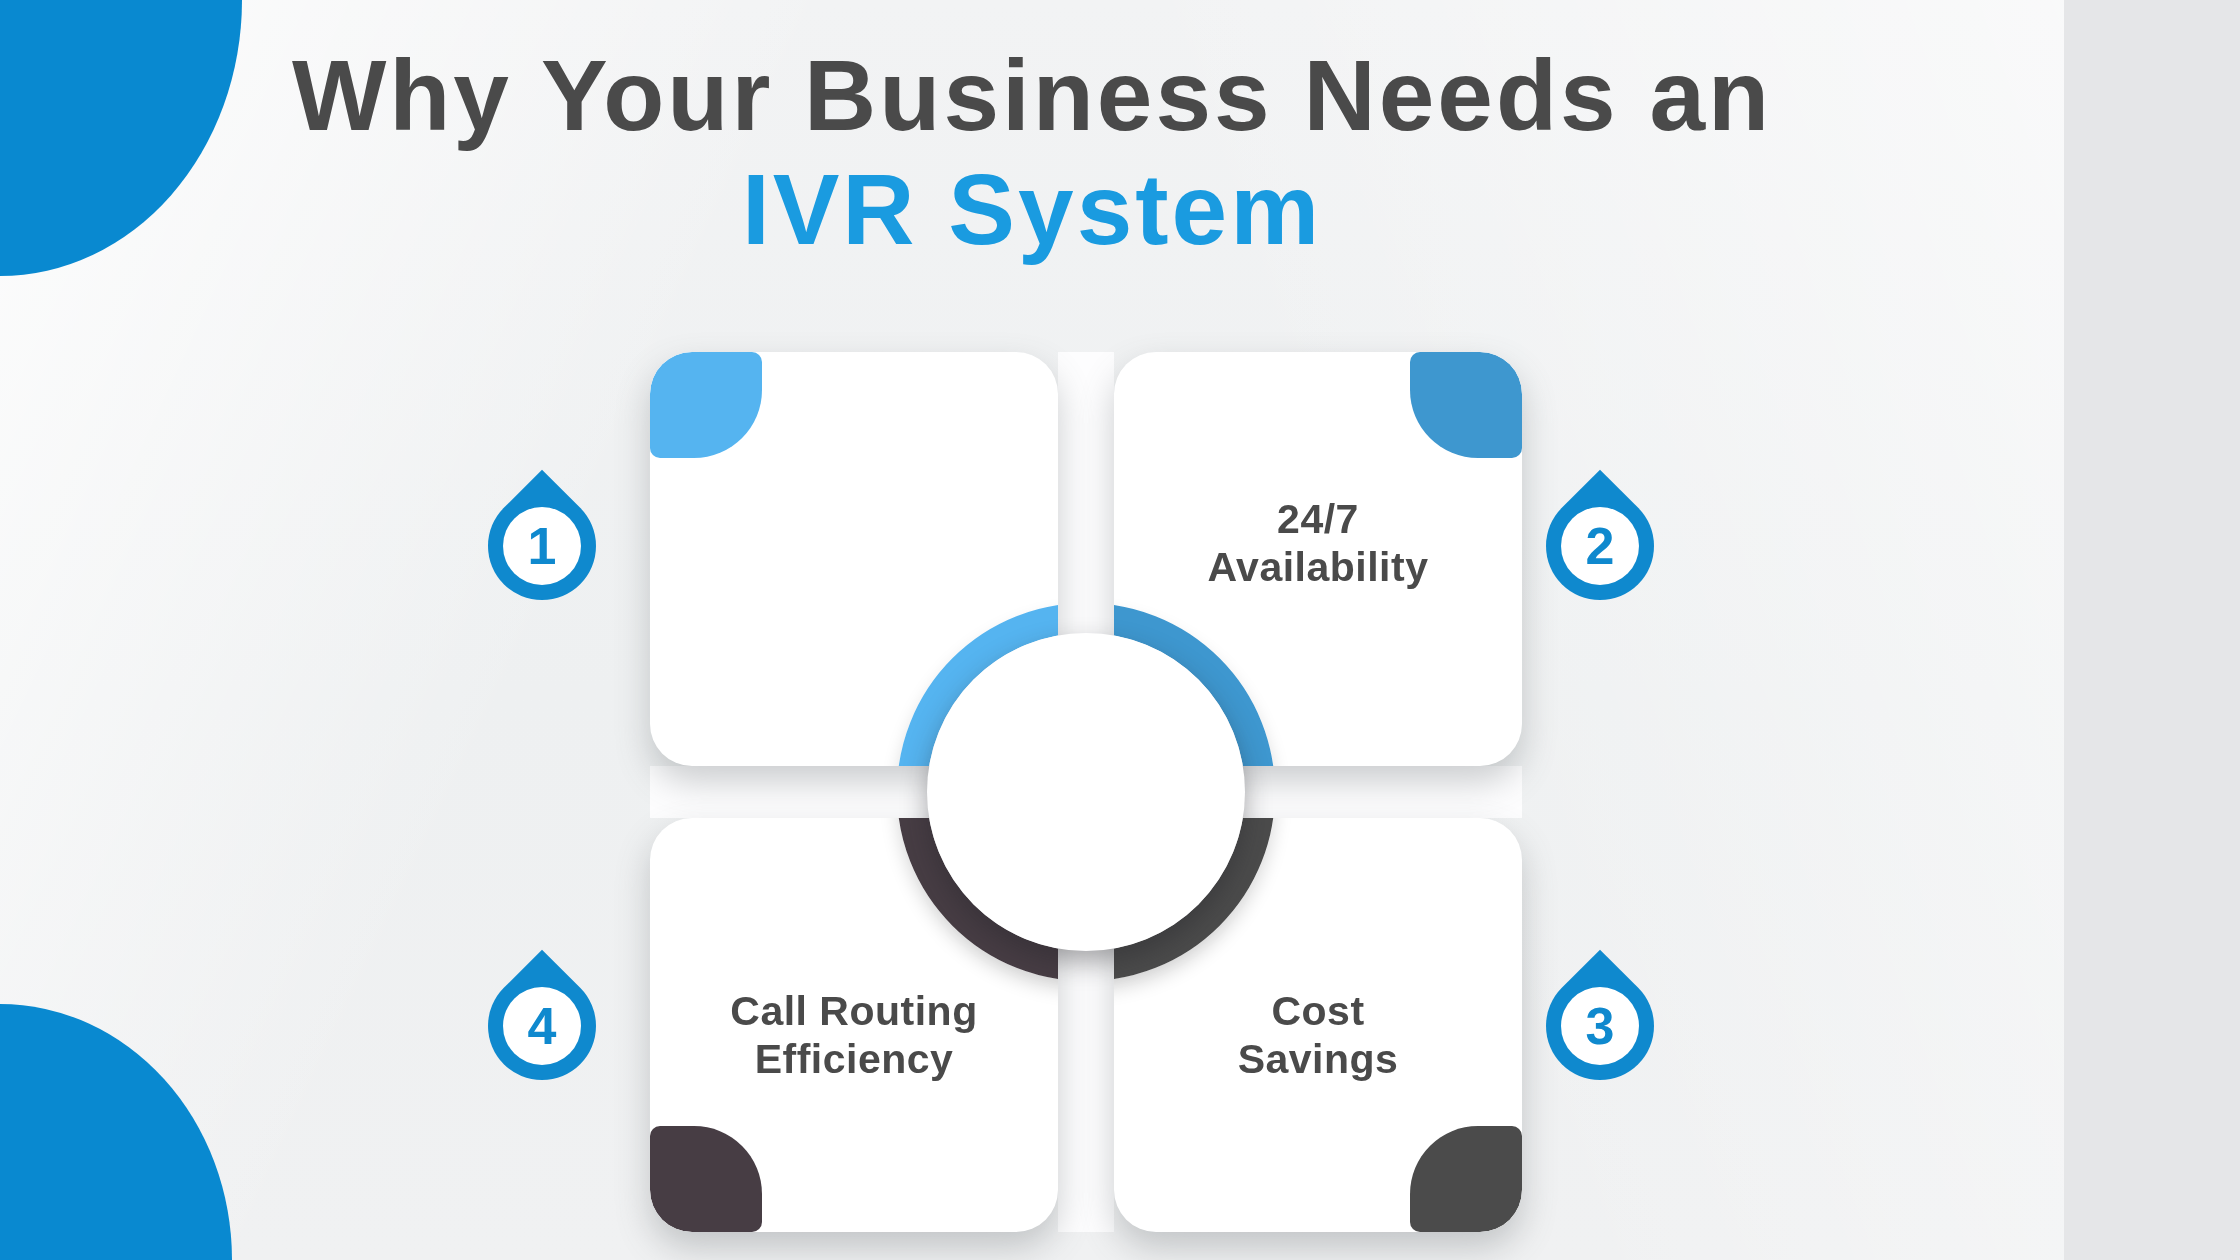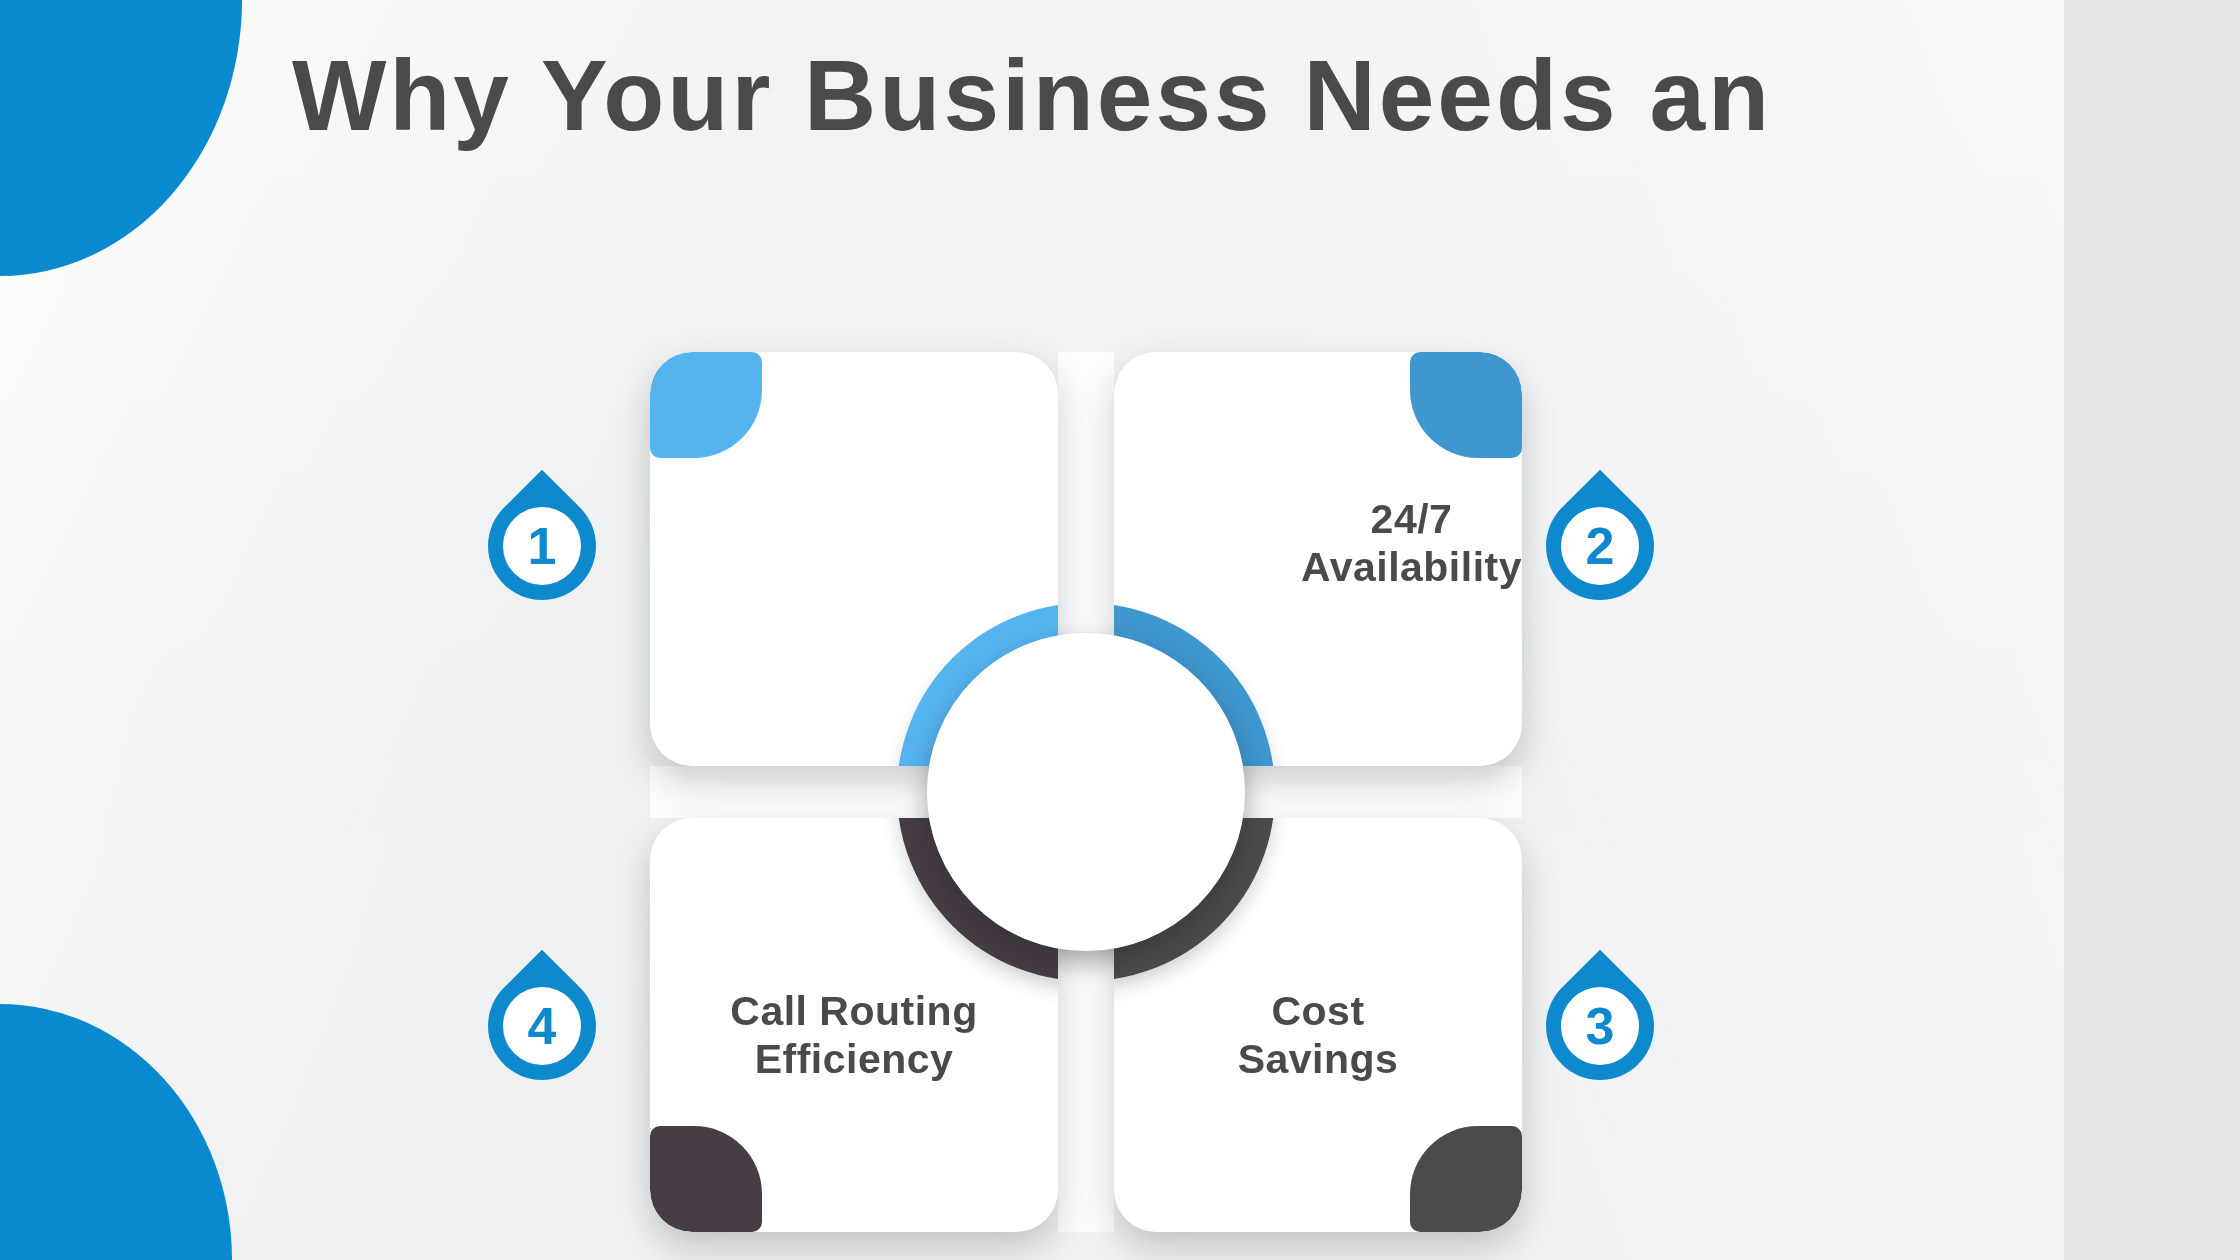"IVR System" span.l2 { html: none -> <span>IVR System</span> }
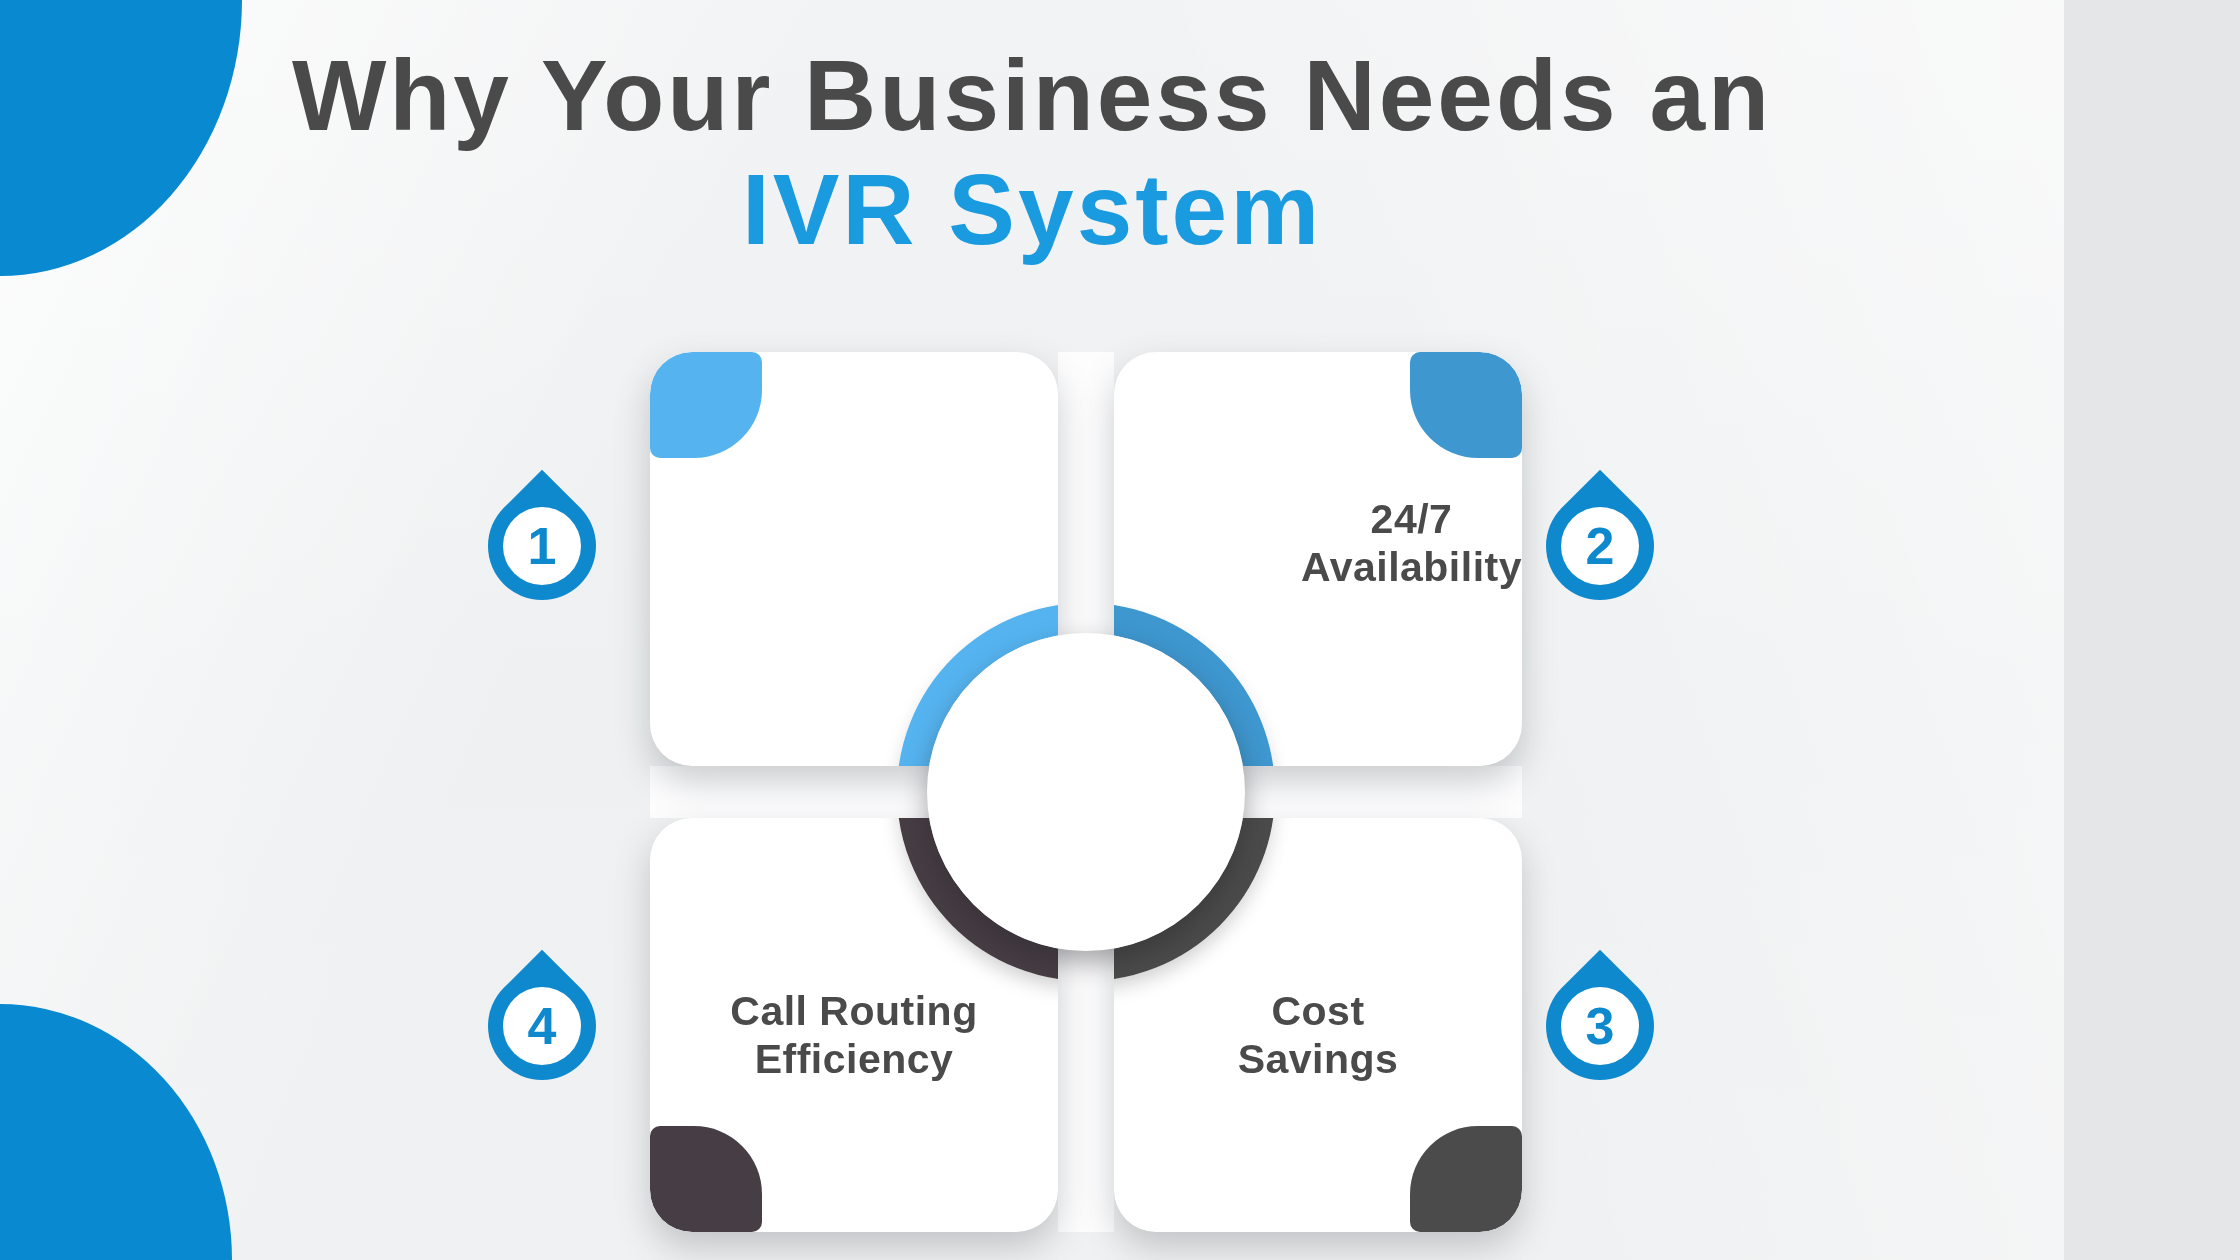"24/7" .card.pos-tr { justify-content: flex-end -> none }
